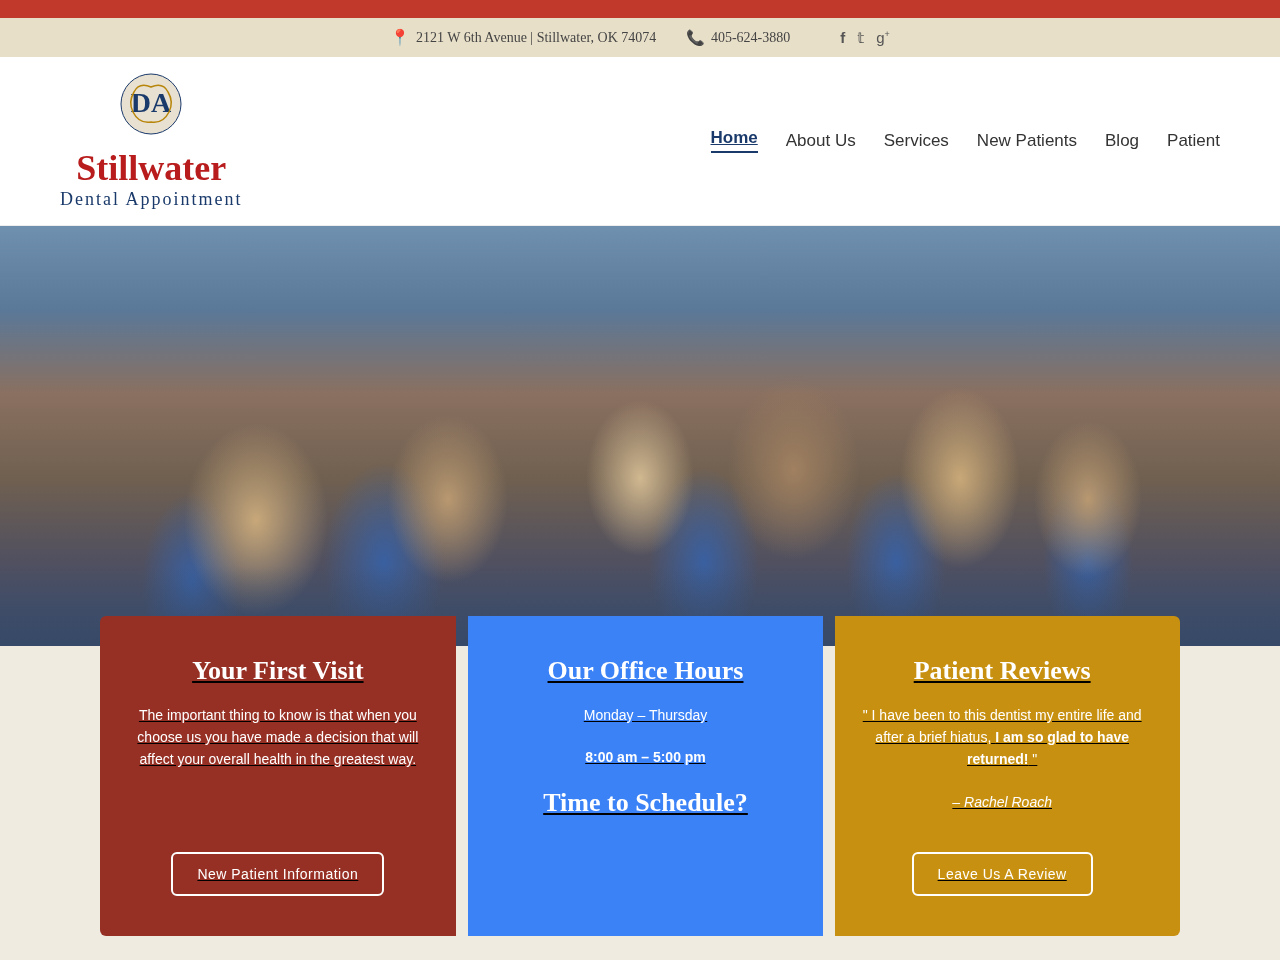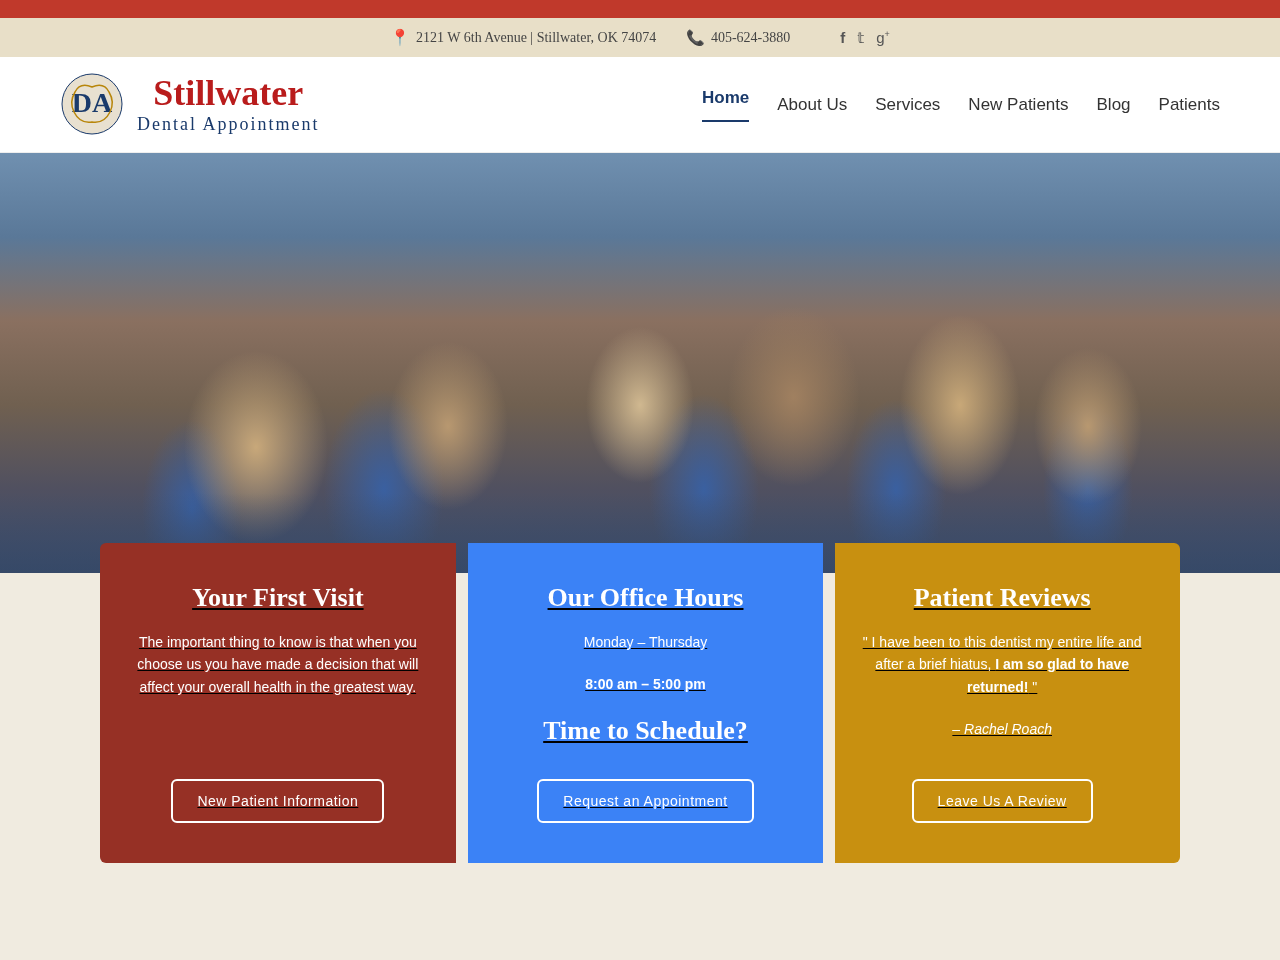"DA" .logo-area { flex-direction: none -> column }
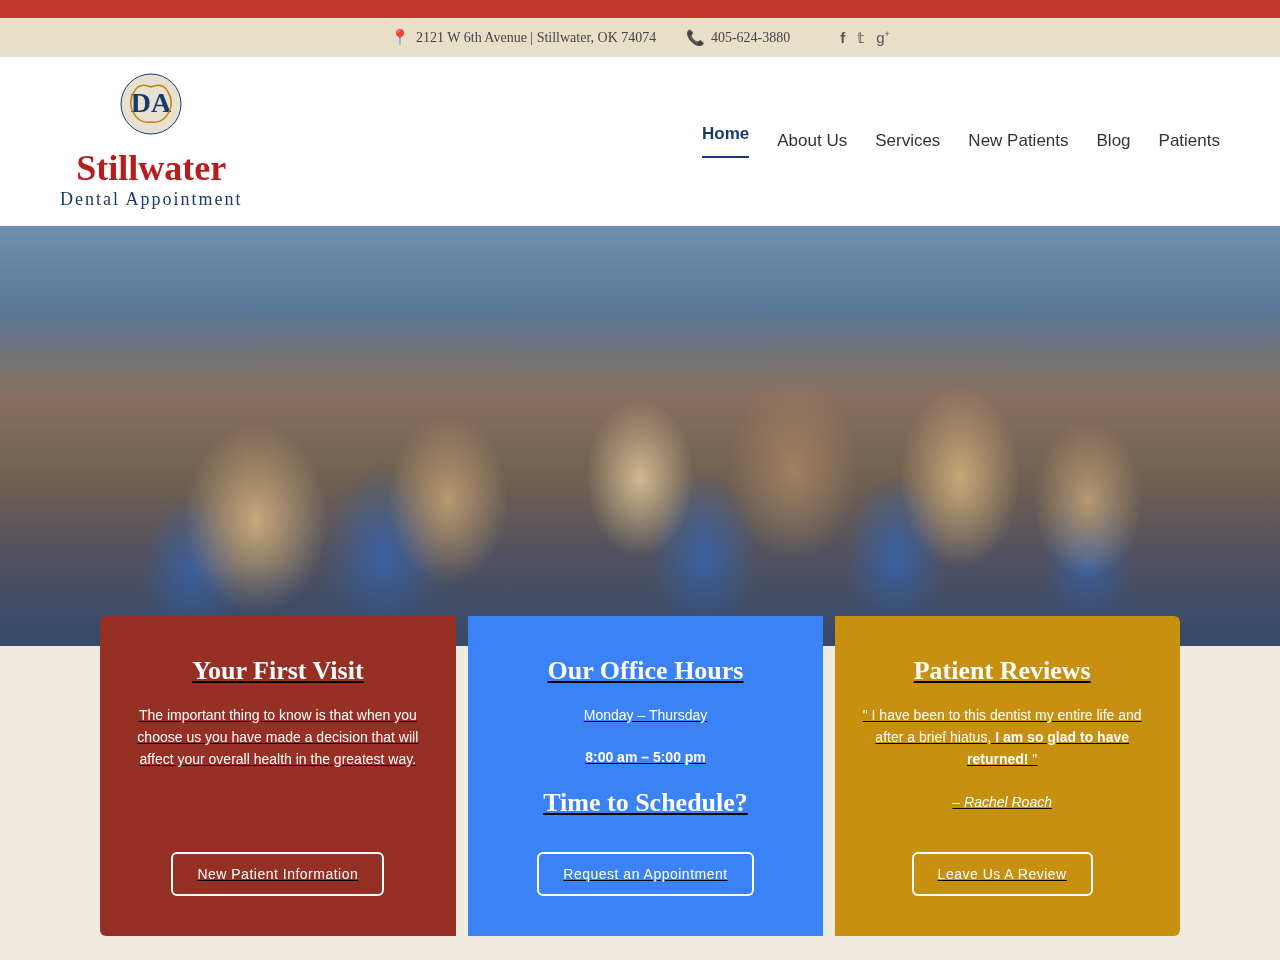"Home" .nav-item.active { padding-bottom: 12px -> 3px; text-decoration: none -> underline }
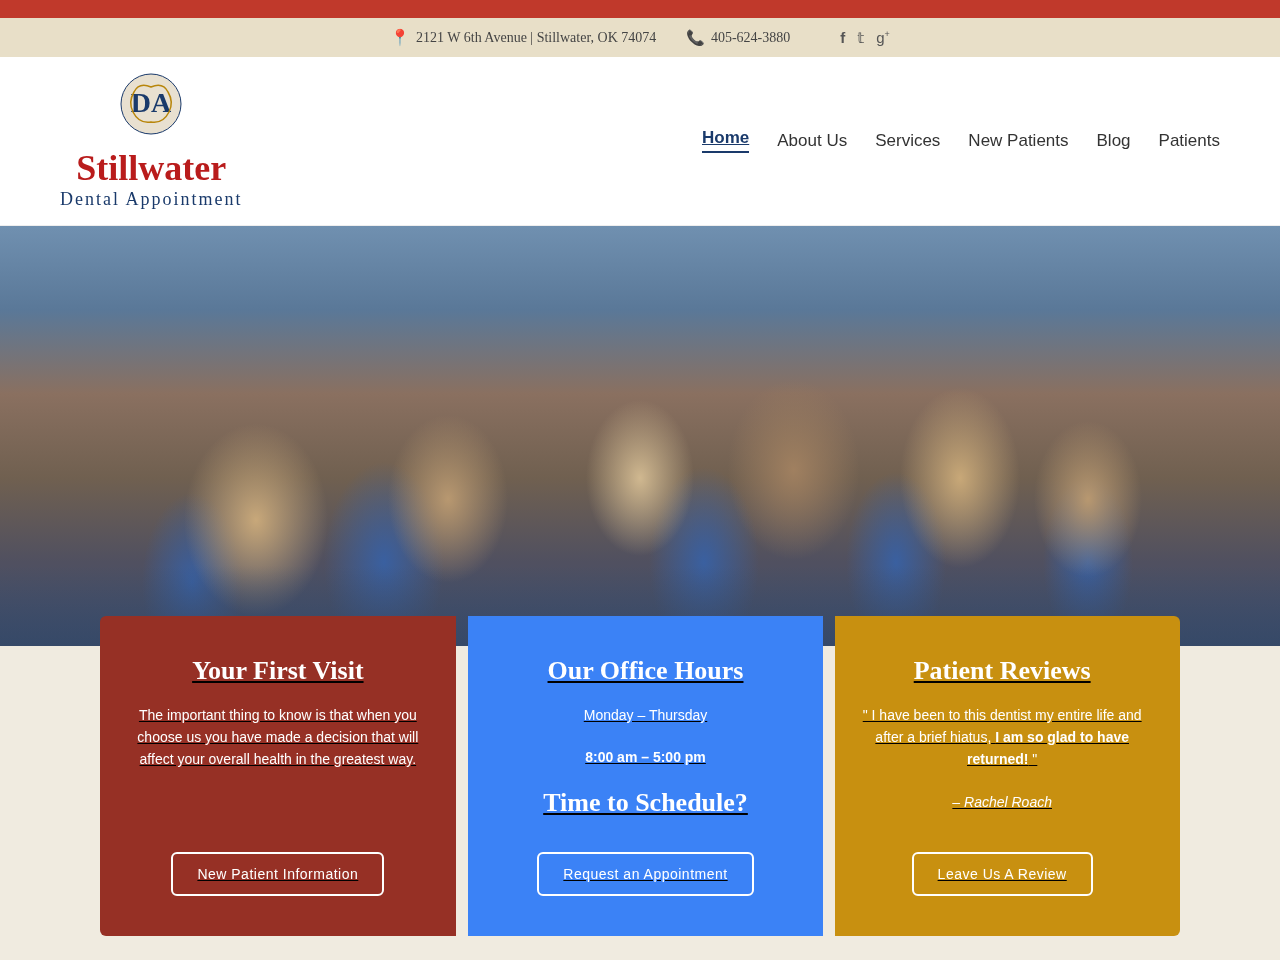"Patients" a.nav-item { text: Patients -> Patient }
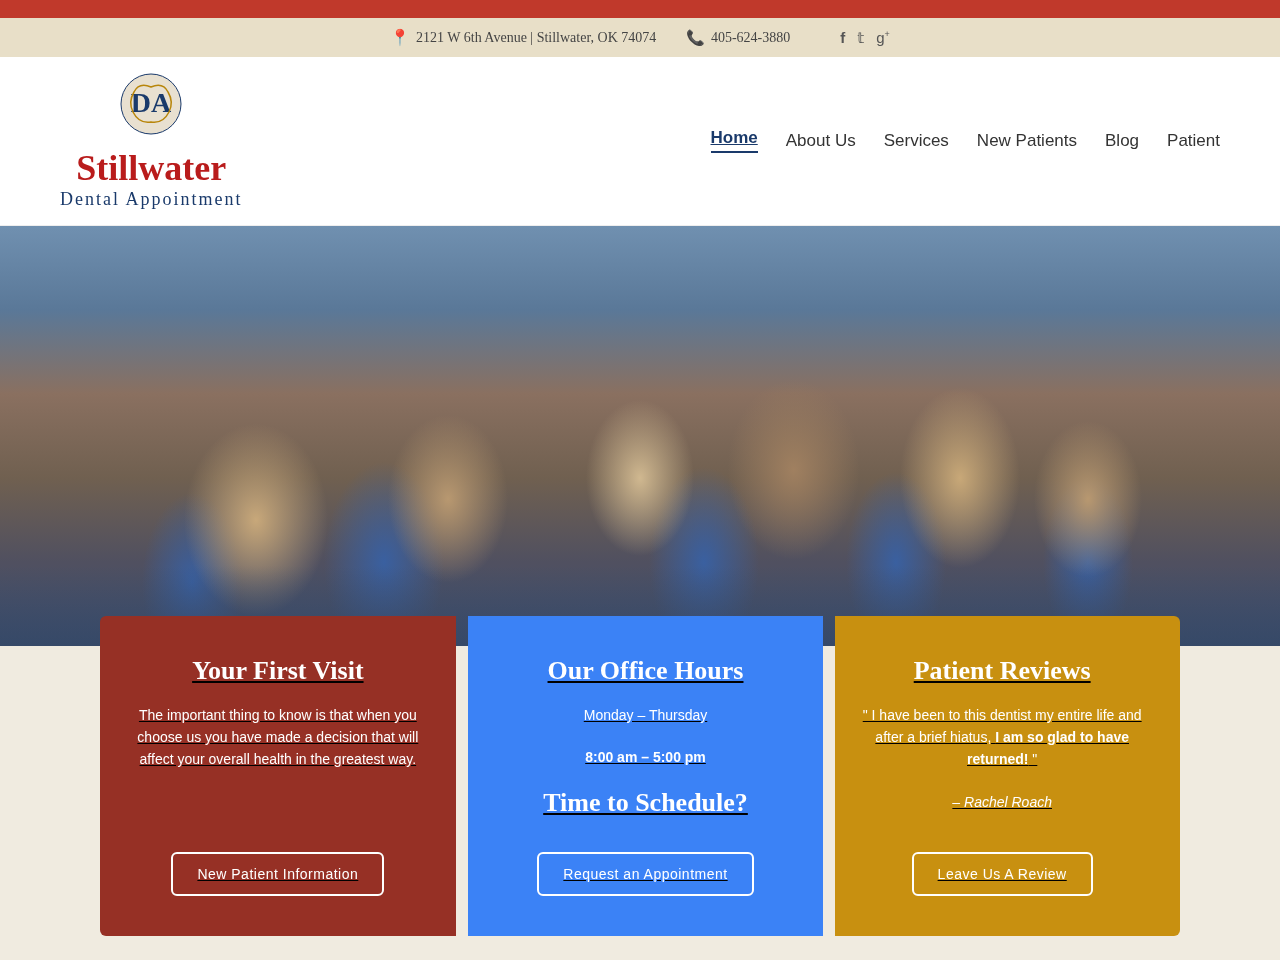"Request an Appointment" button.card-btn { html: <button>Request an Appointment</button> -> none }
